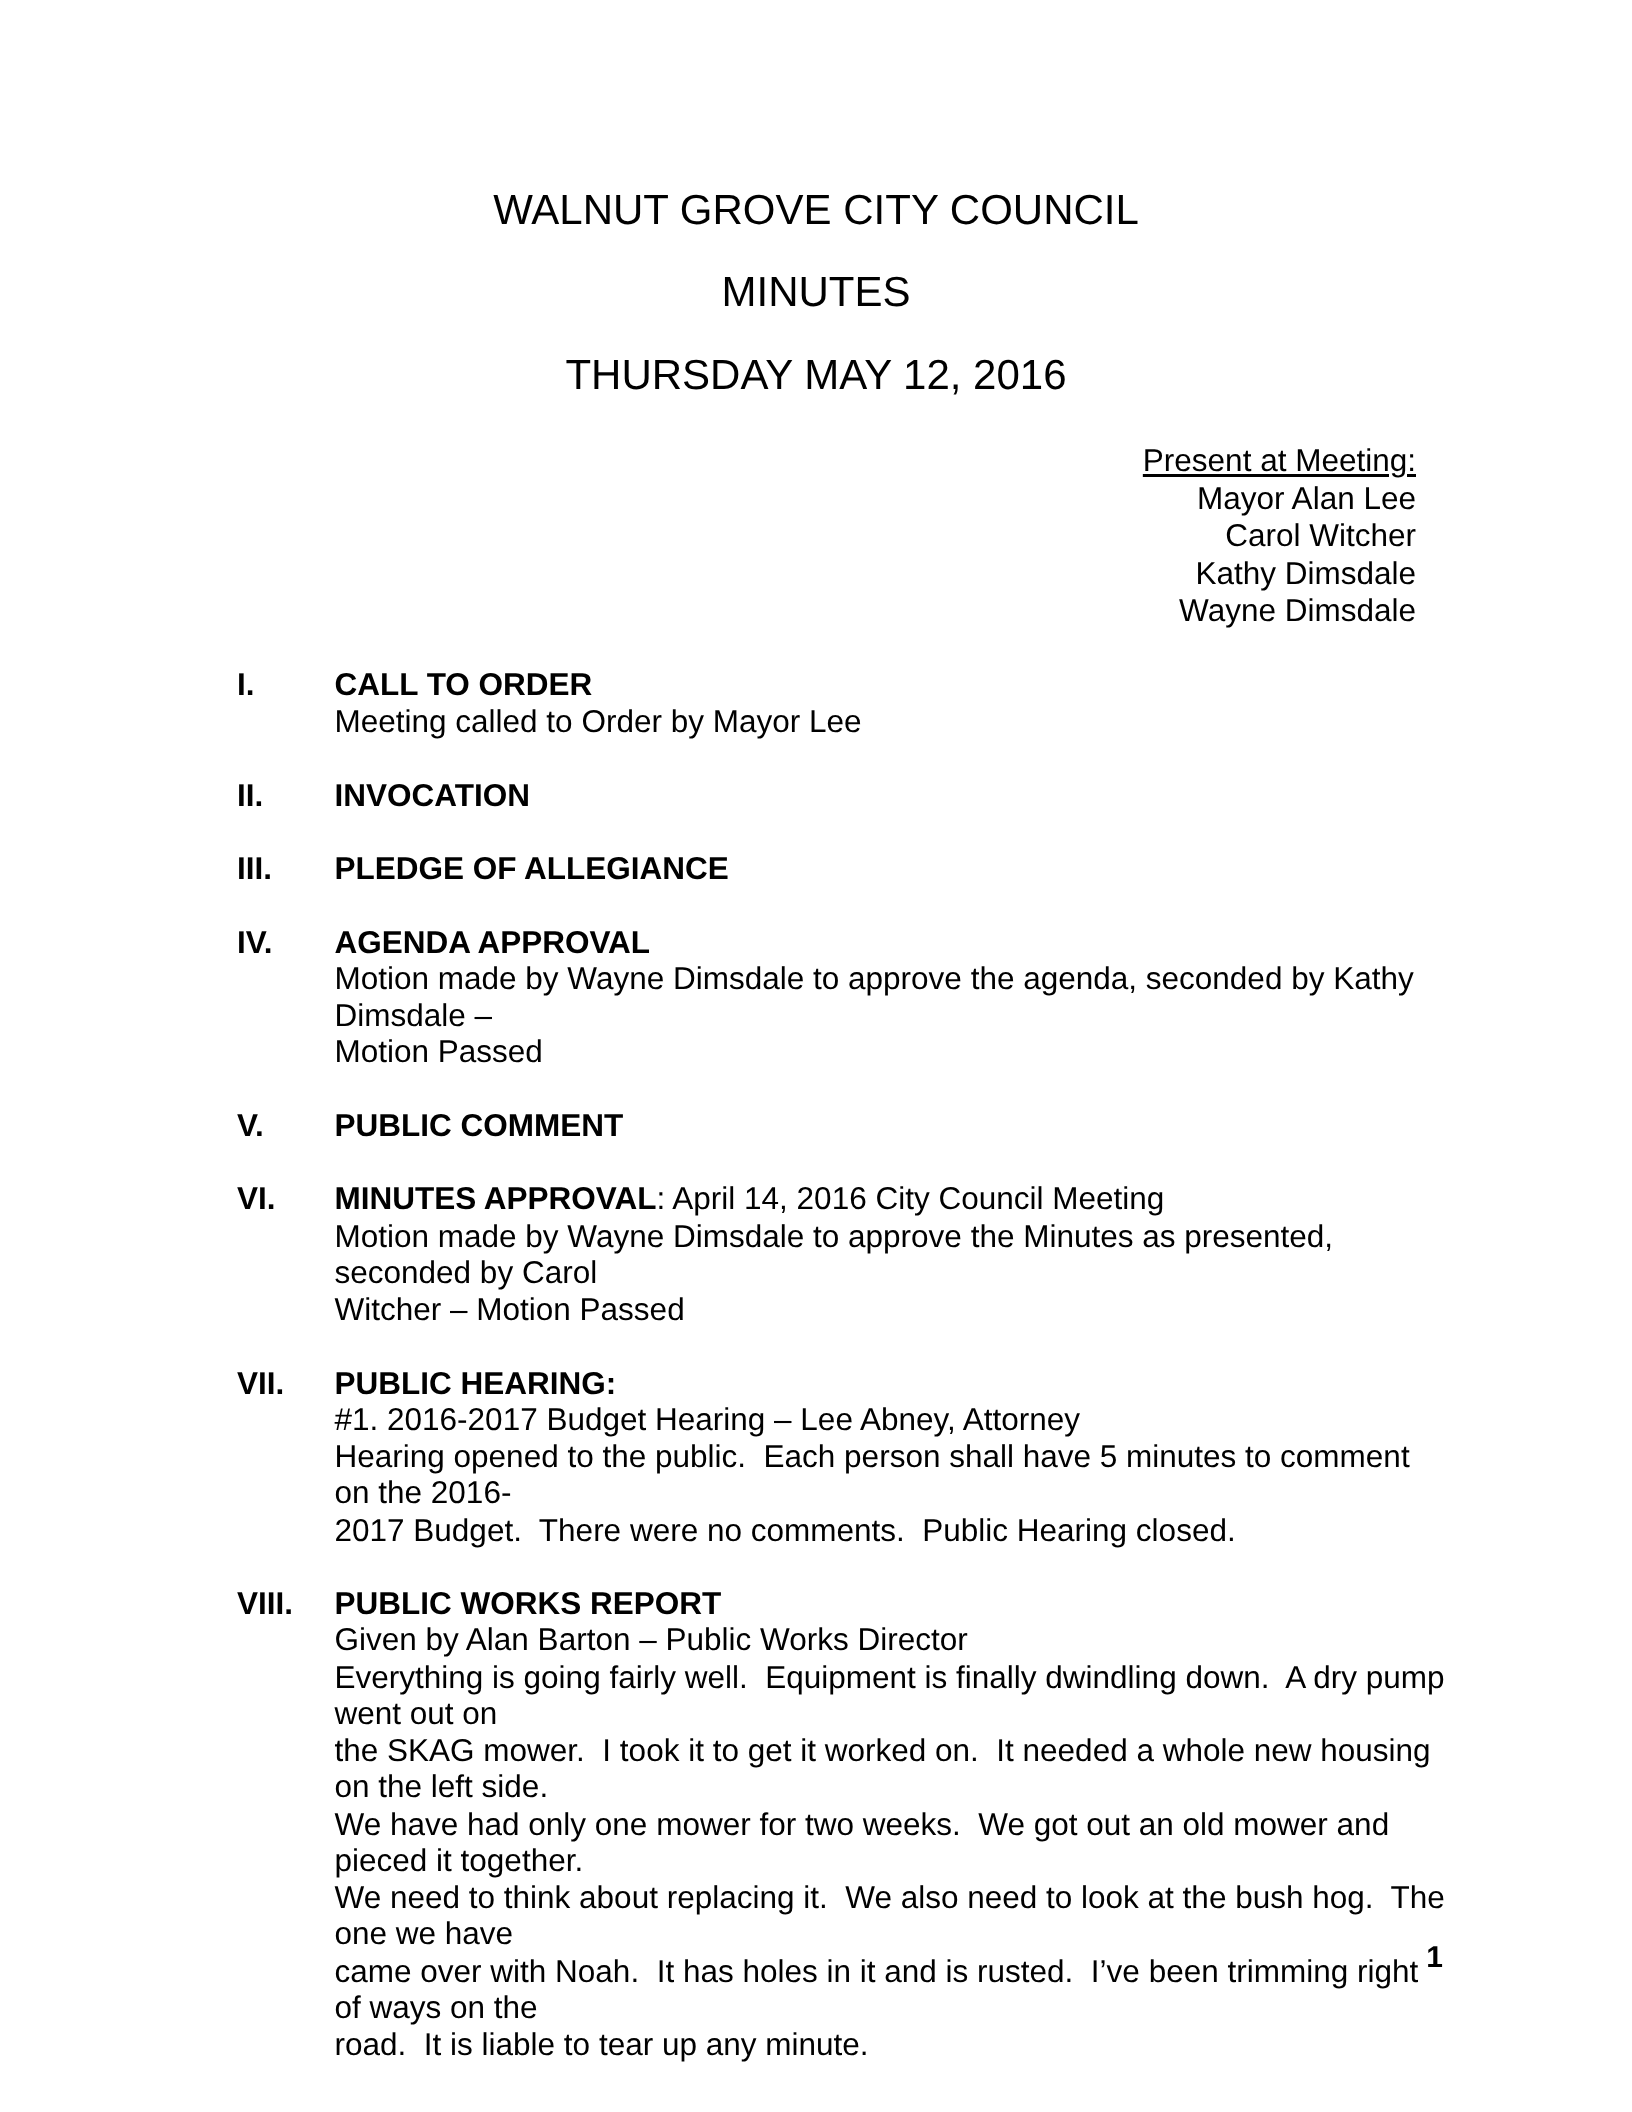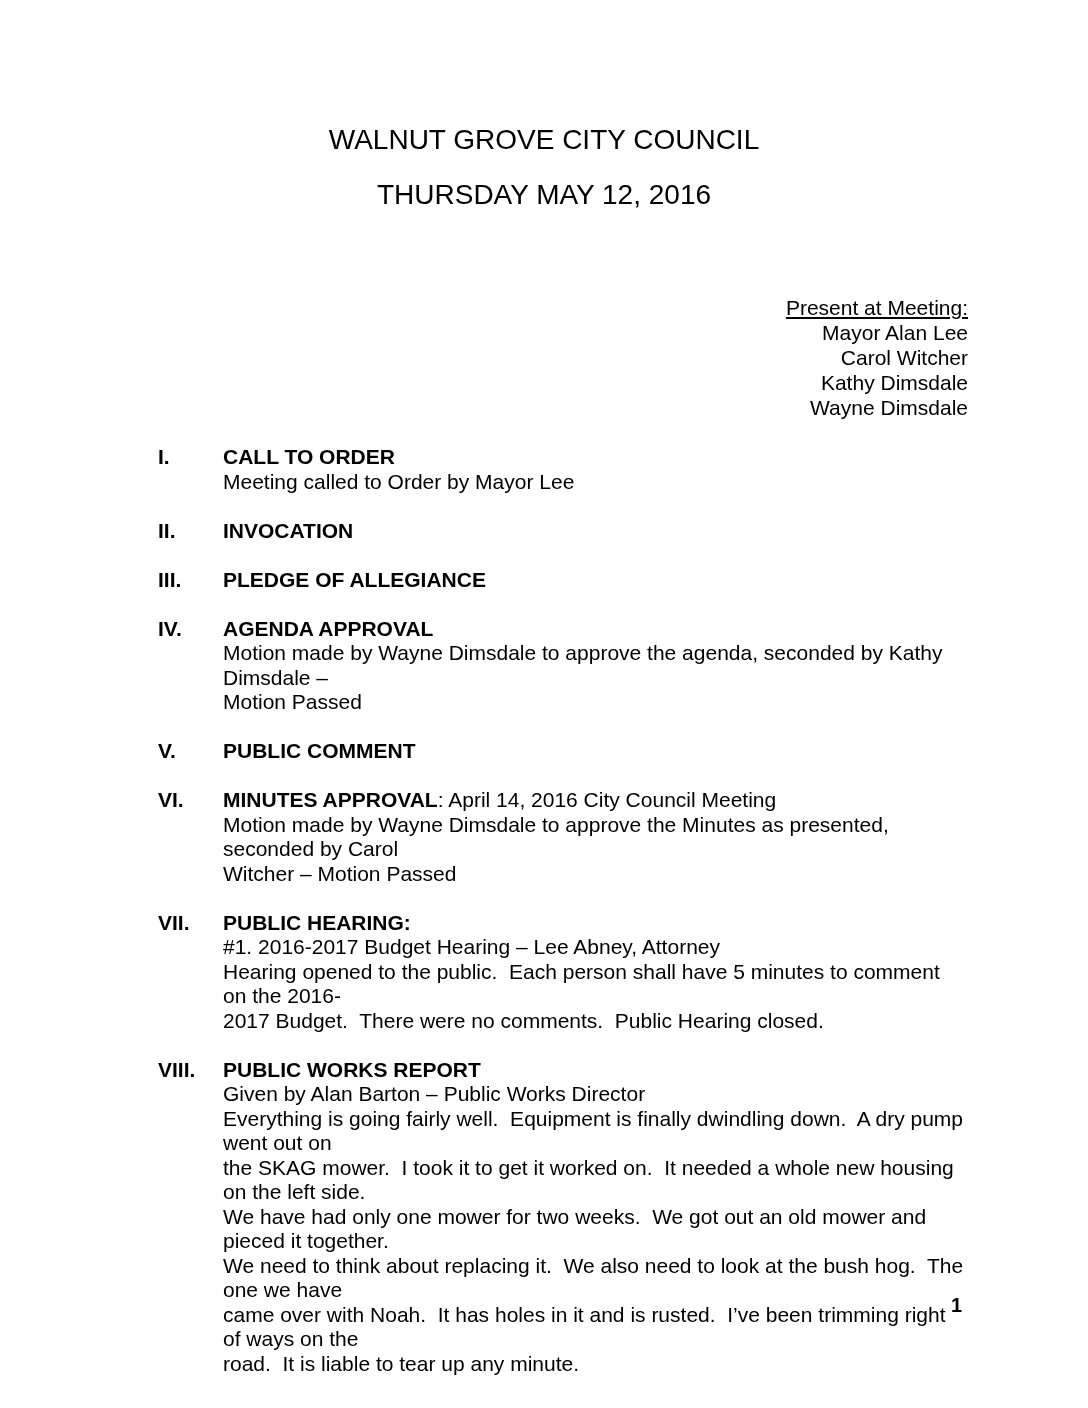"MINUTES" div.title-line { html: none -> <div>MINUTES</div> }
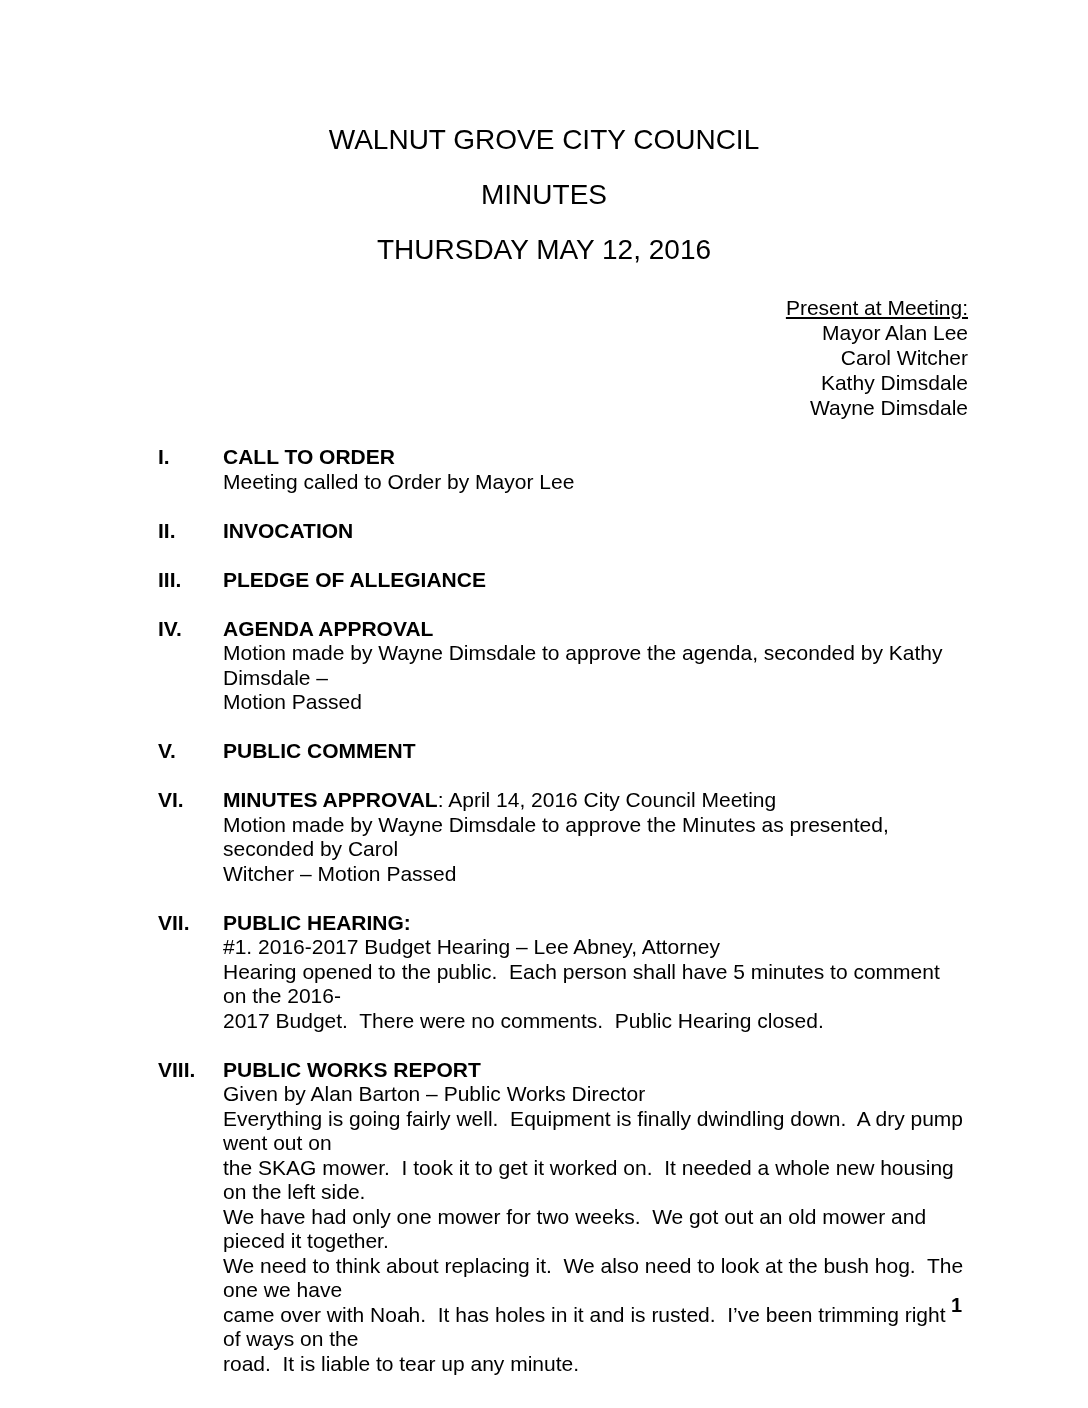"Present at Meeting:" .present-block { right: 120px -> 144px }
